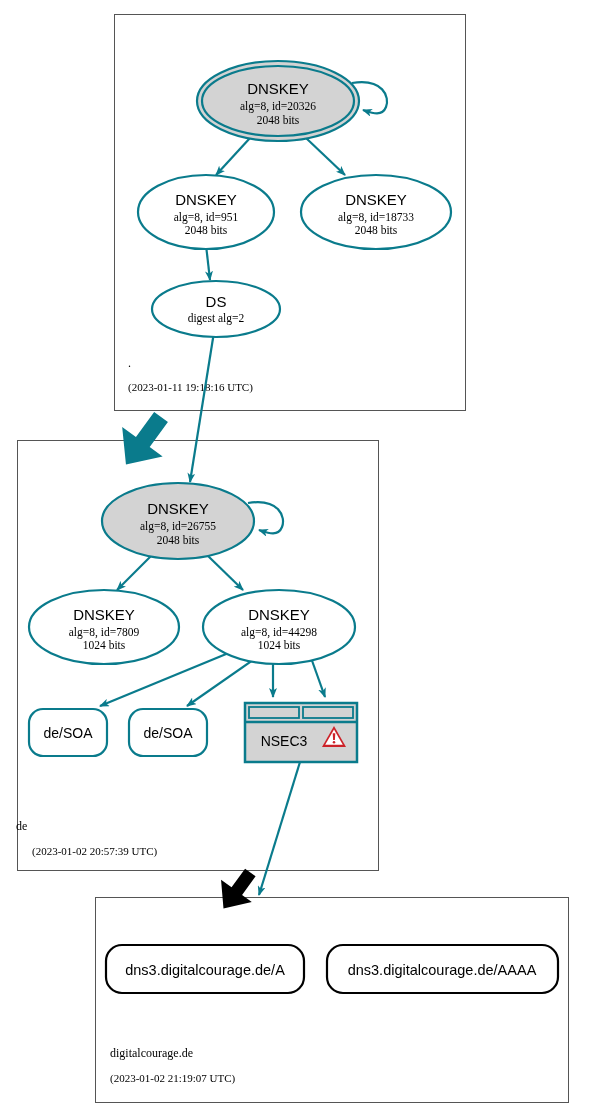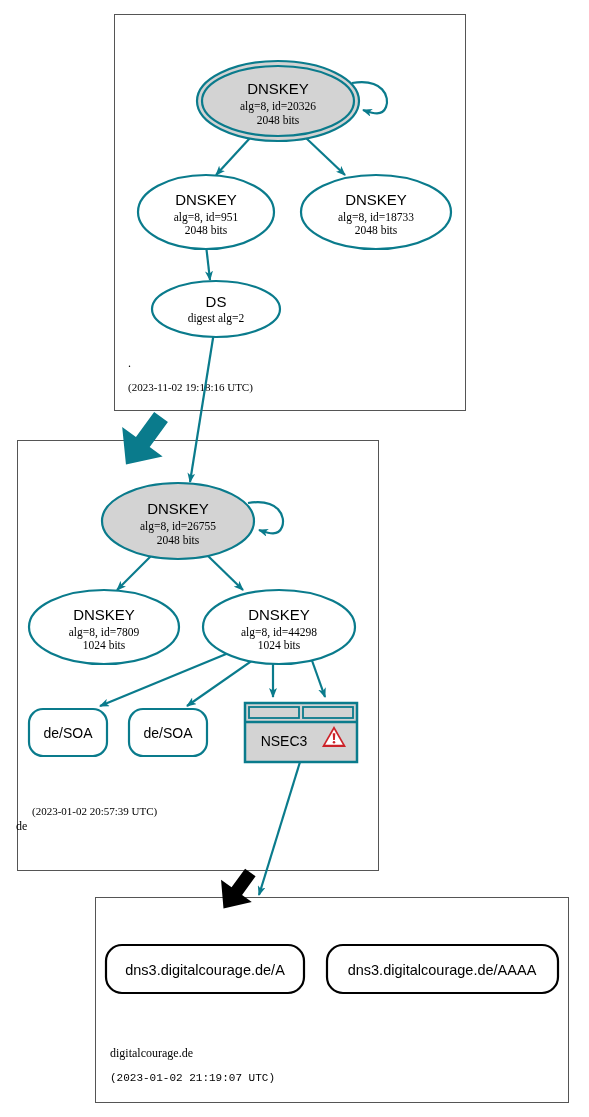"(2023-11-02 19:18:16 UTC)" div.zone-label { text: 2023-11-02 -> 2023-01-11 }
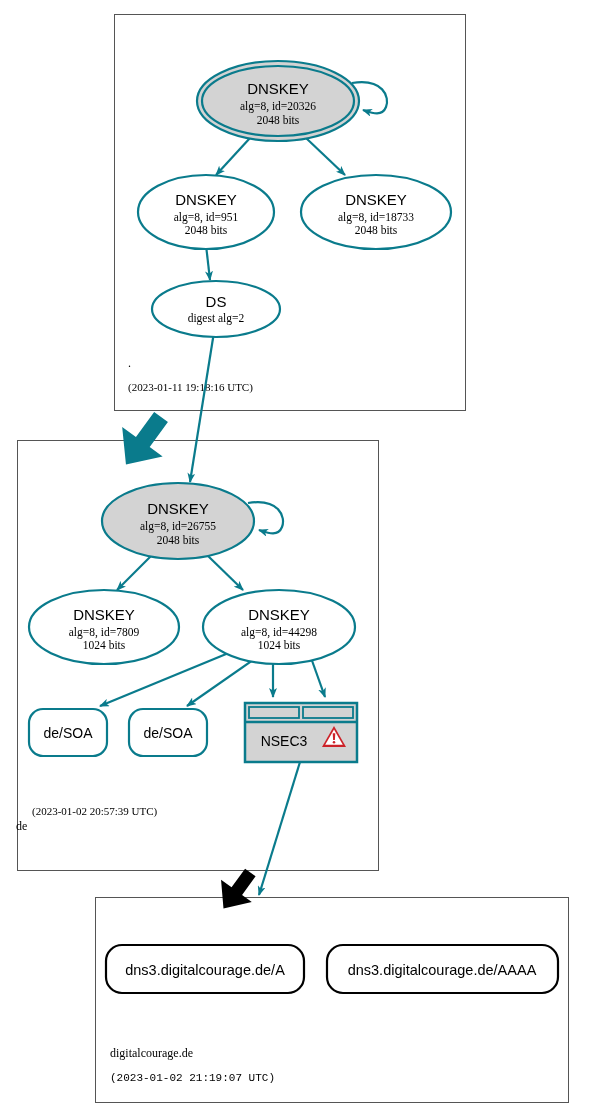"(2023-01-02 20:57:39 UTC)" div.zone-label { top: 805px -> 845px }
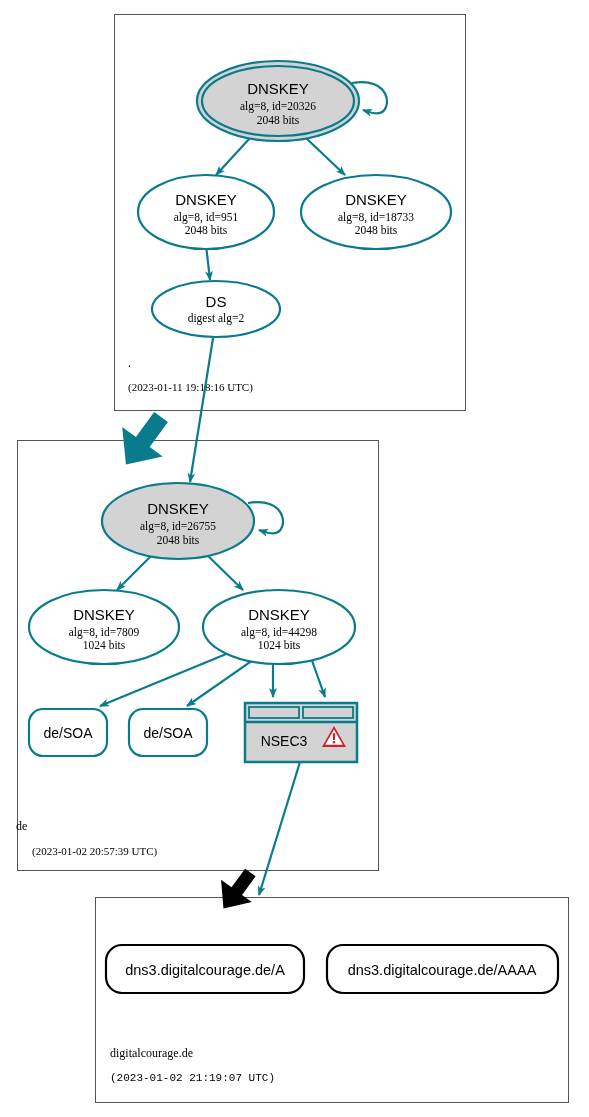"(2023-01-02 21:19:07 UTC)" div.zone-label { font-family: Liberation Mono, monospace -> none }
